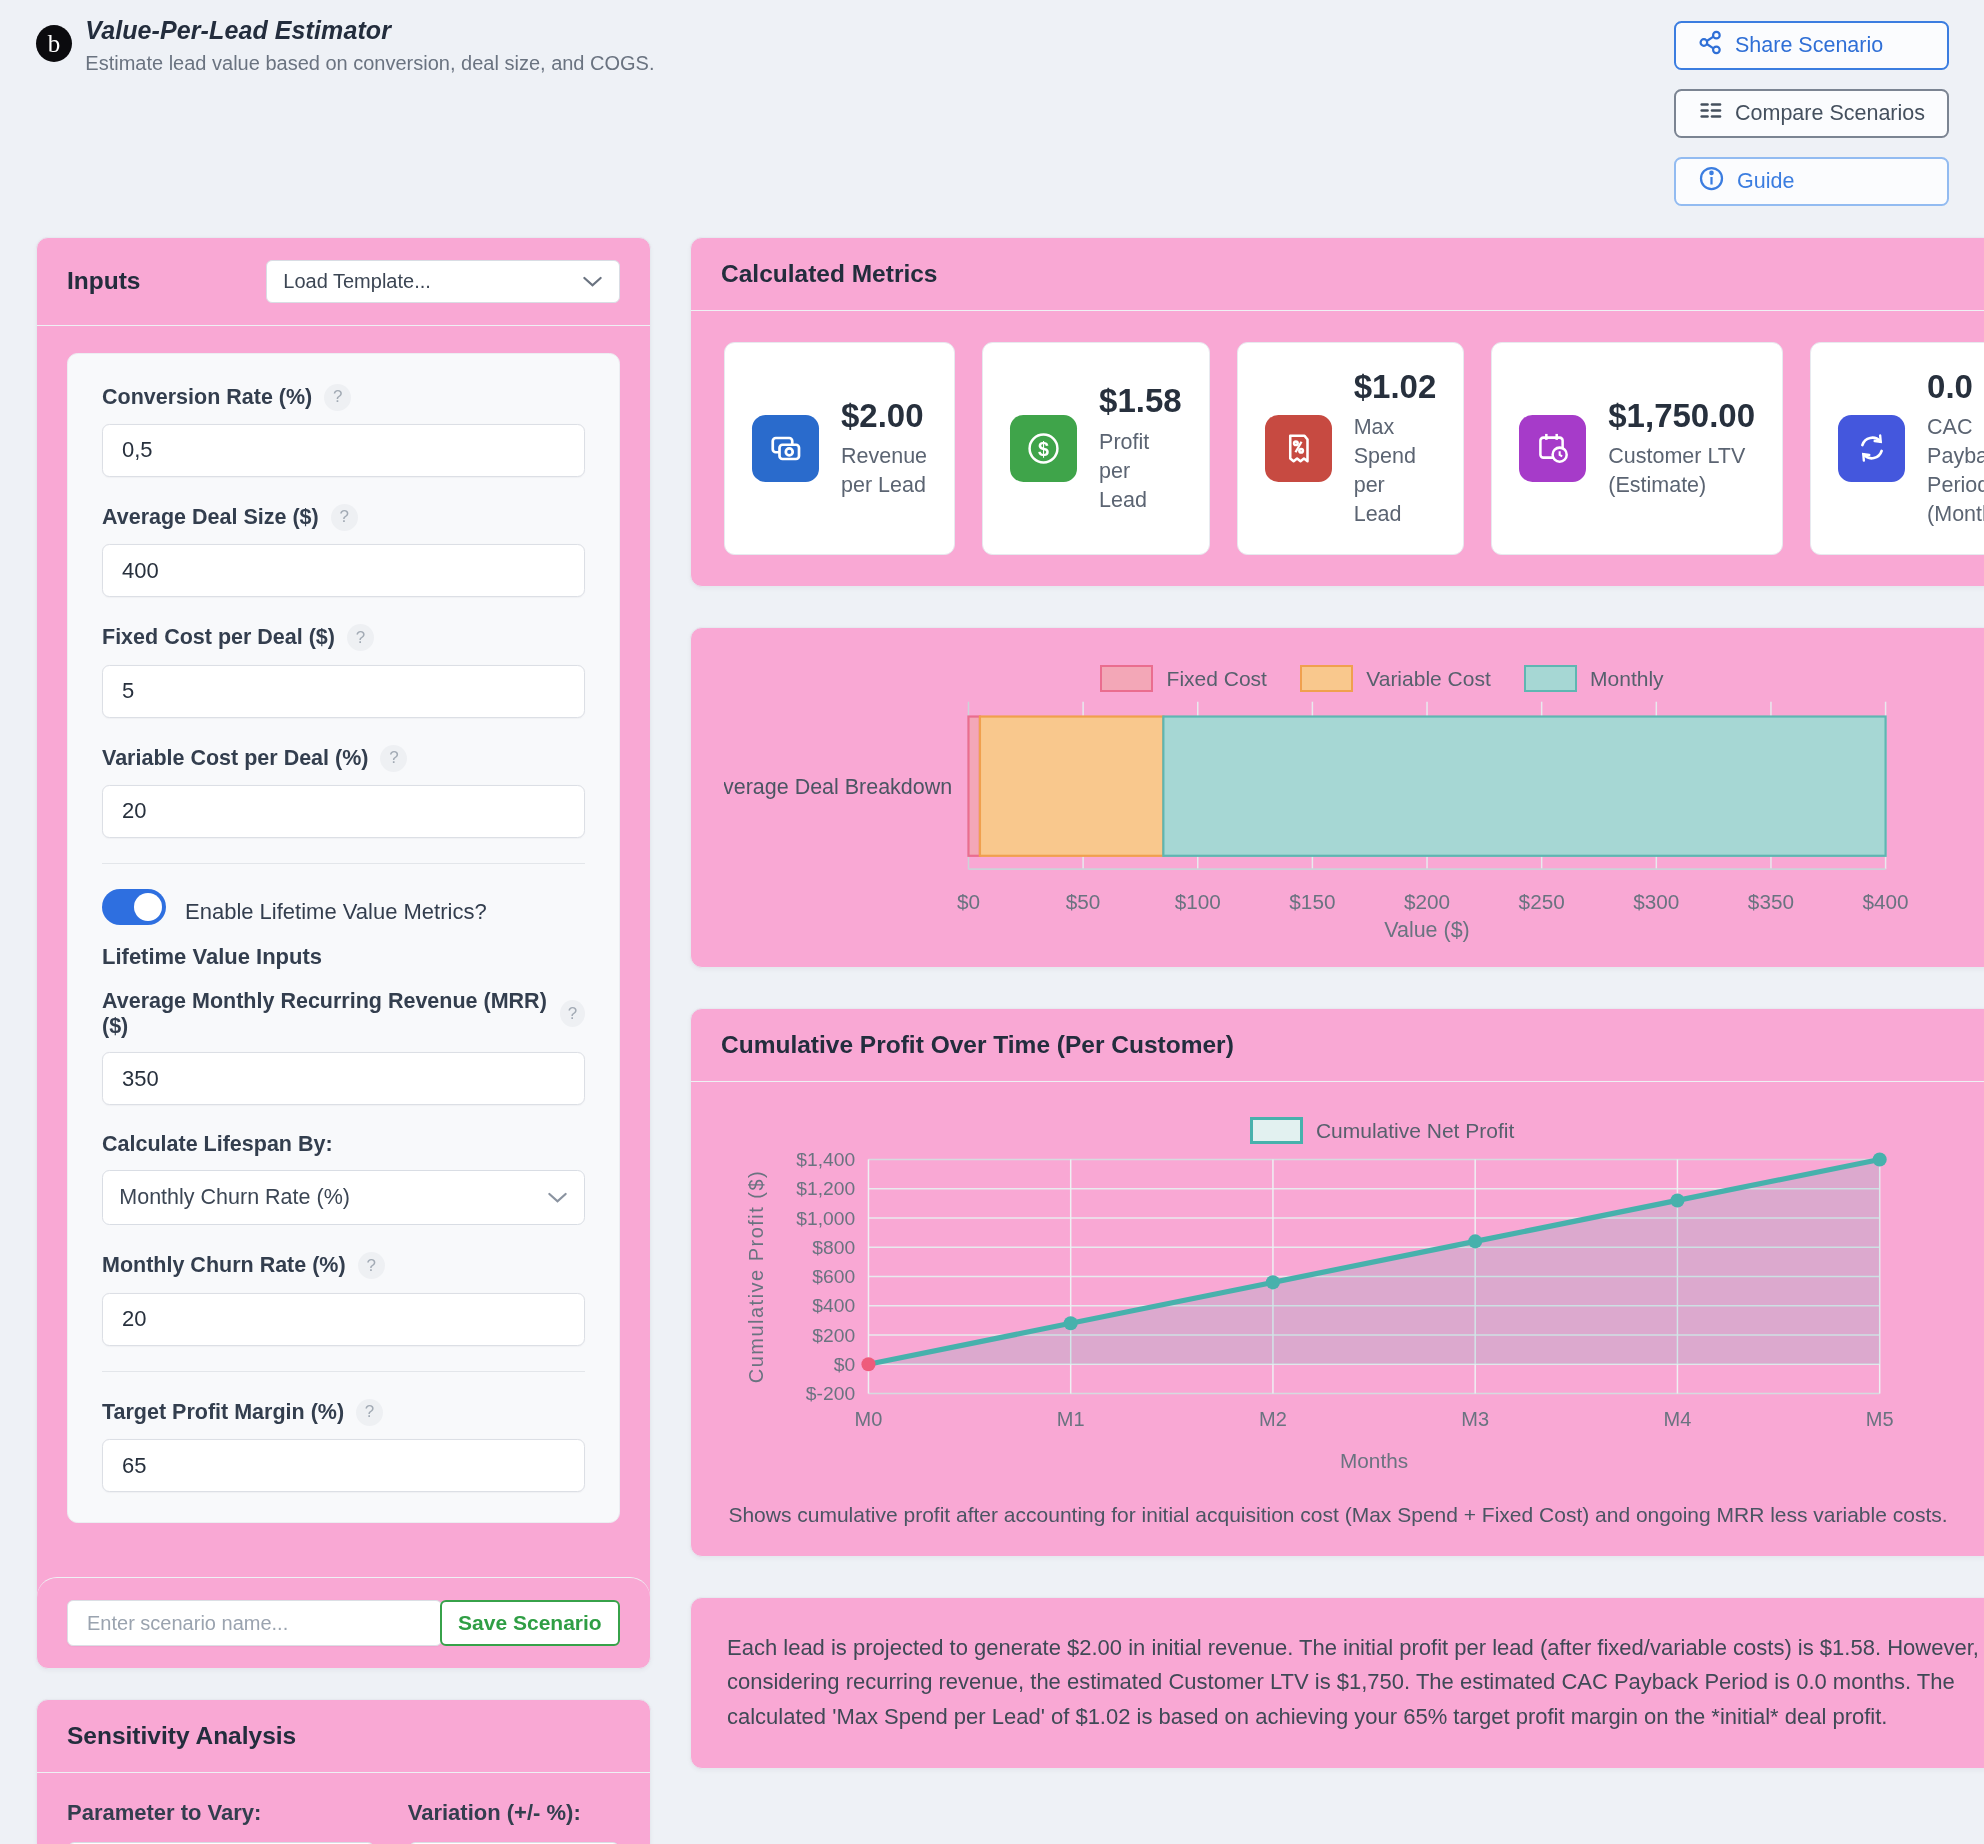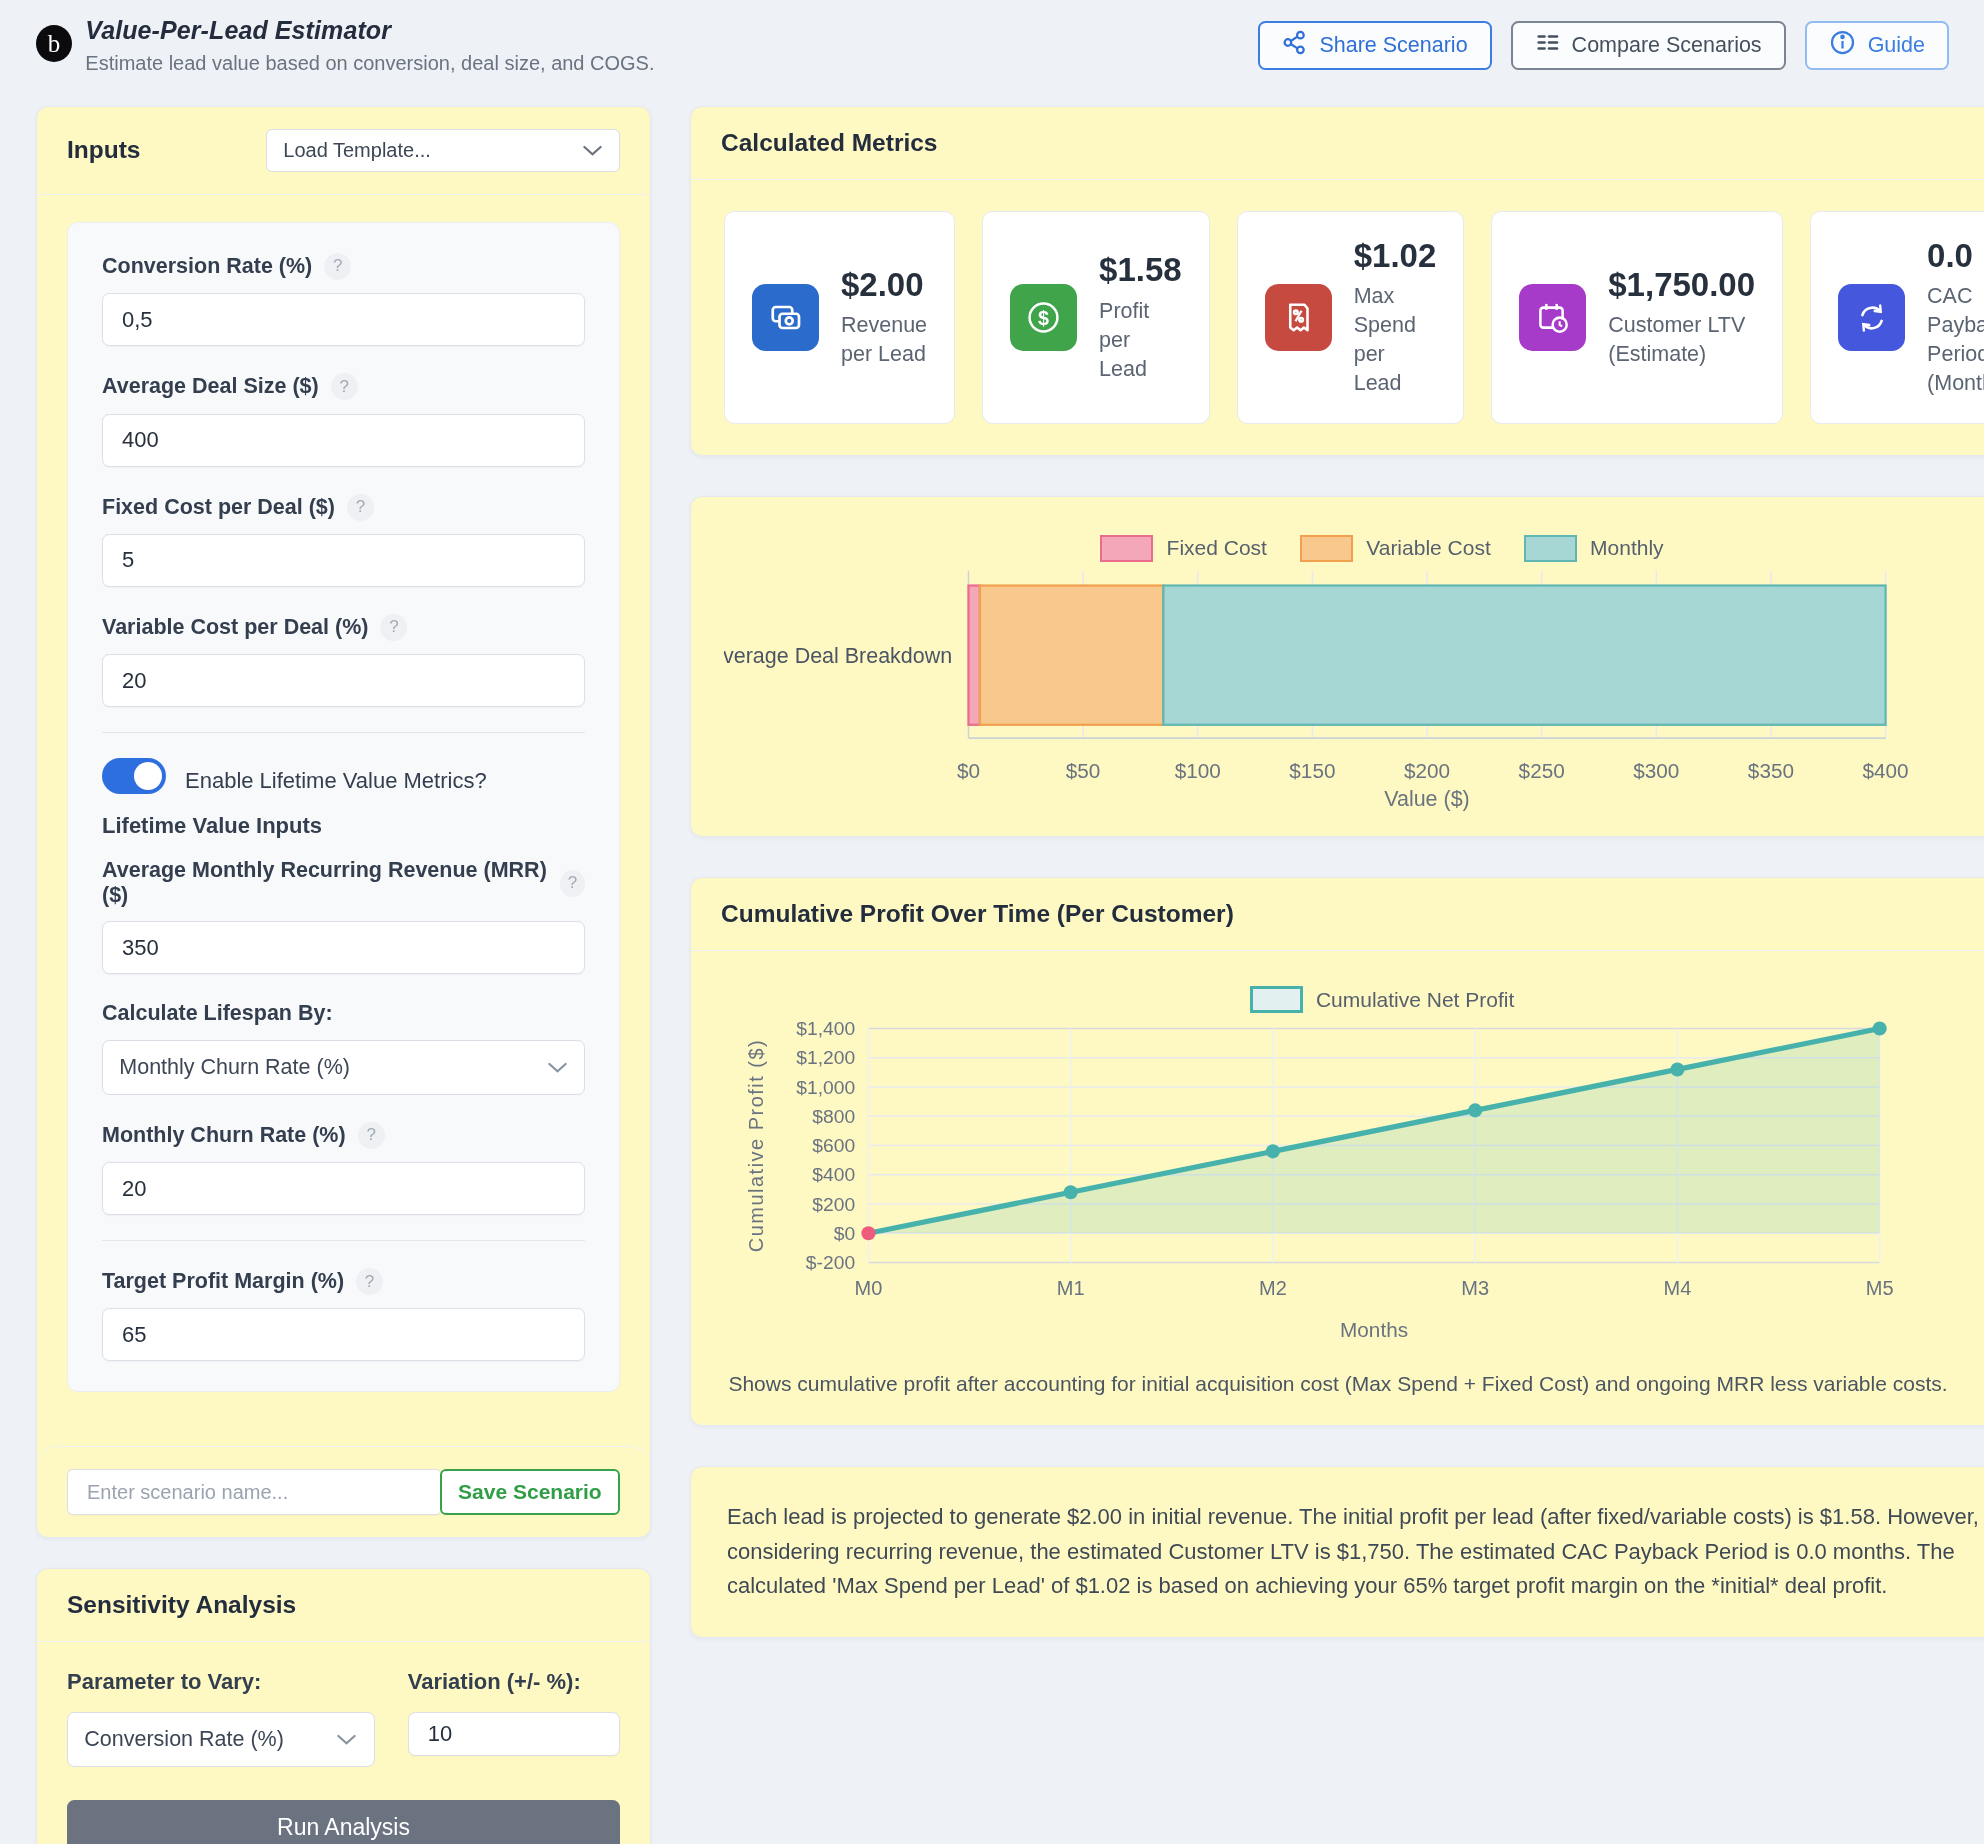"Share Scenario" .header-actions { flex-direction: none -> column }
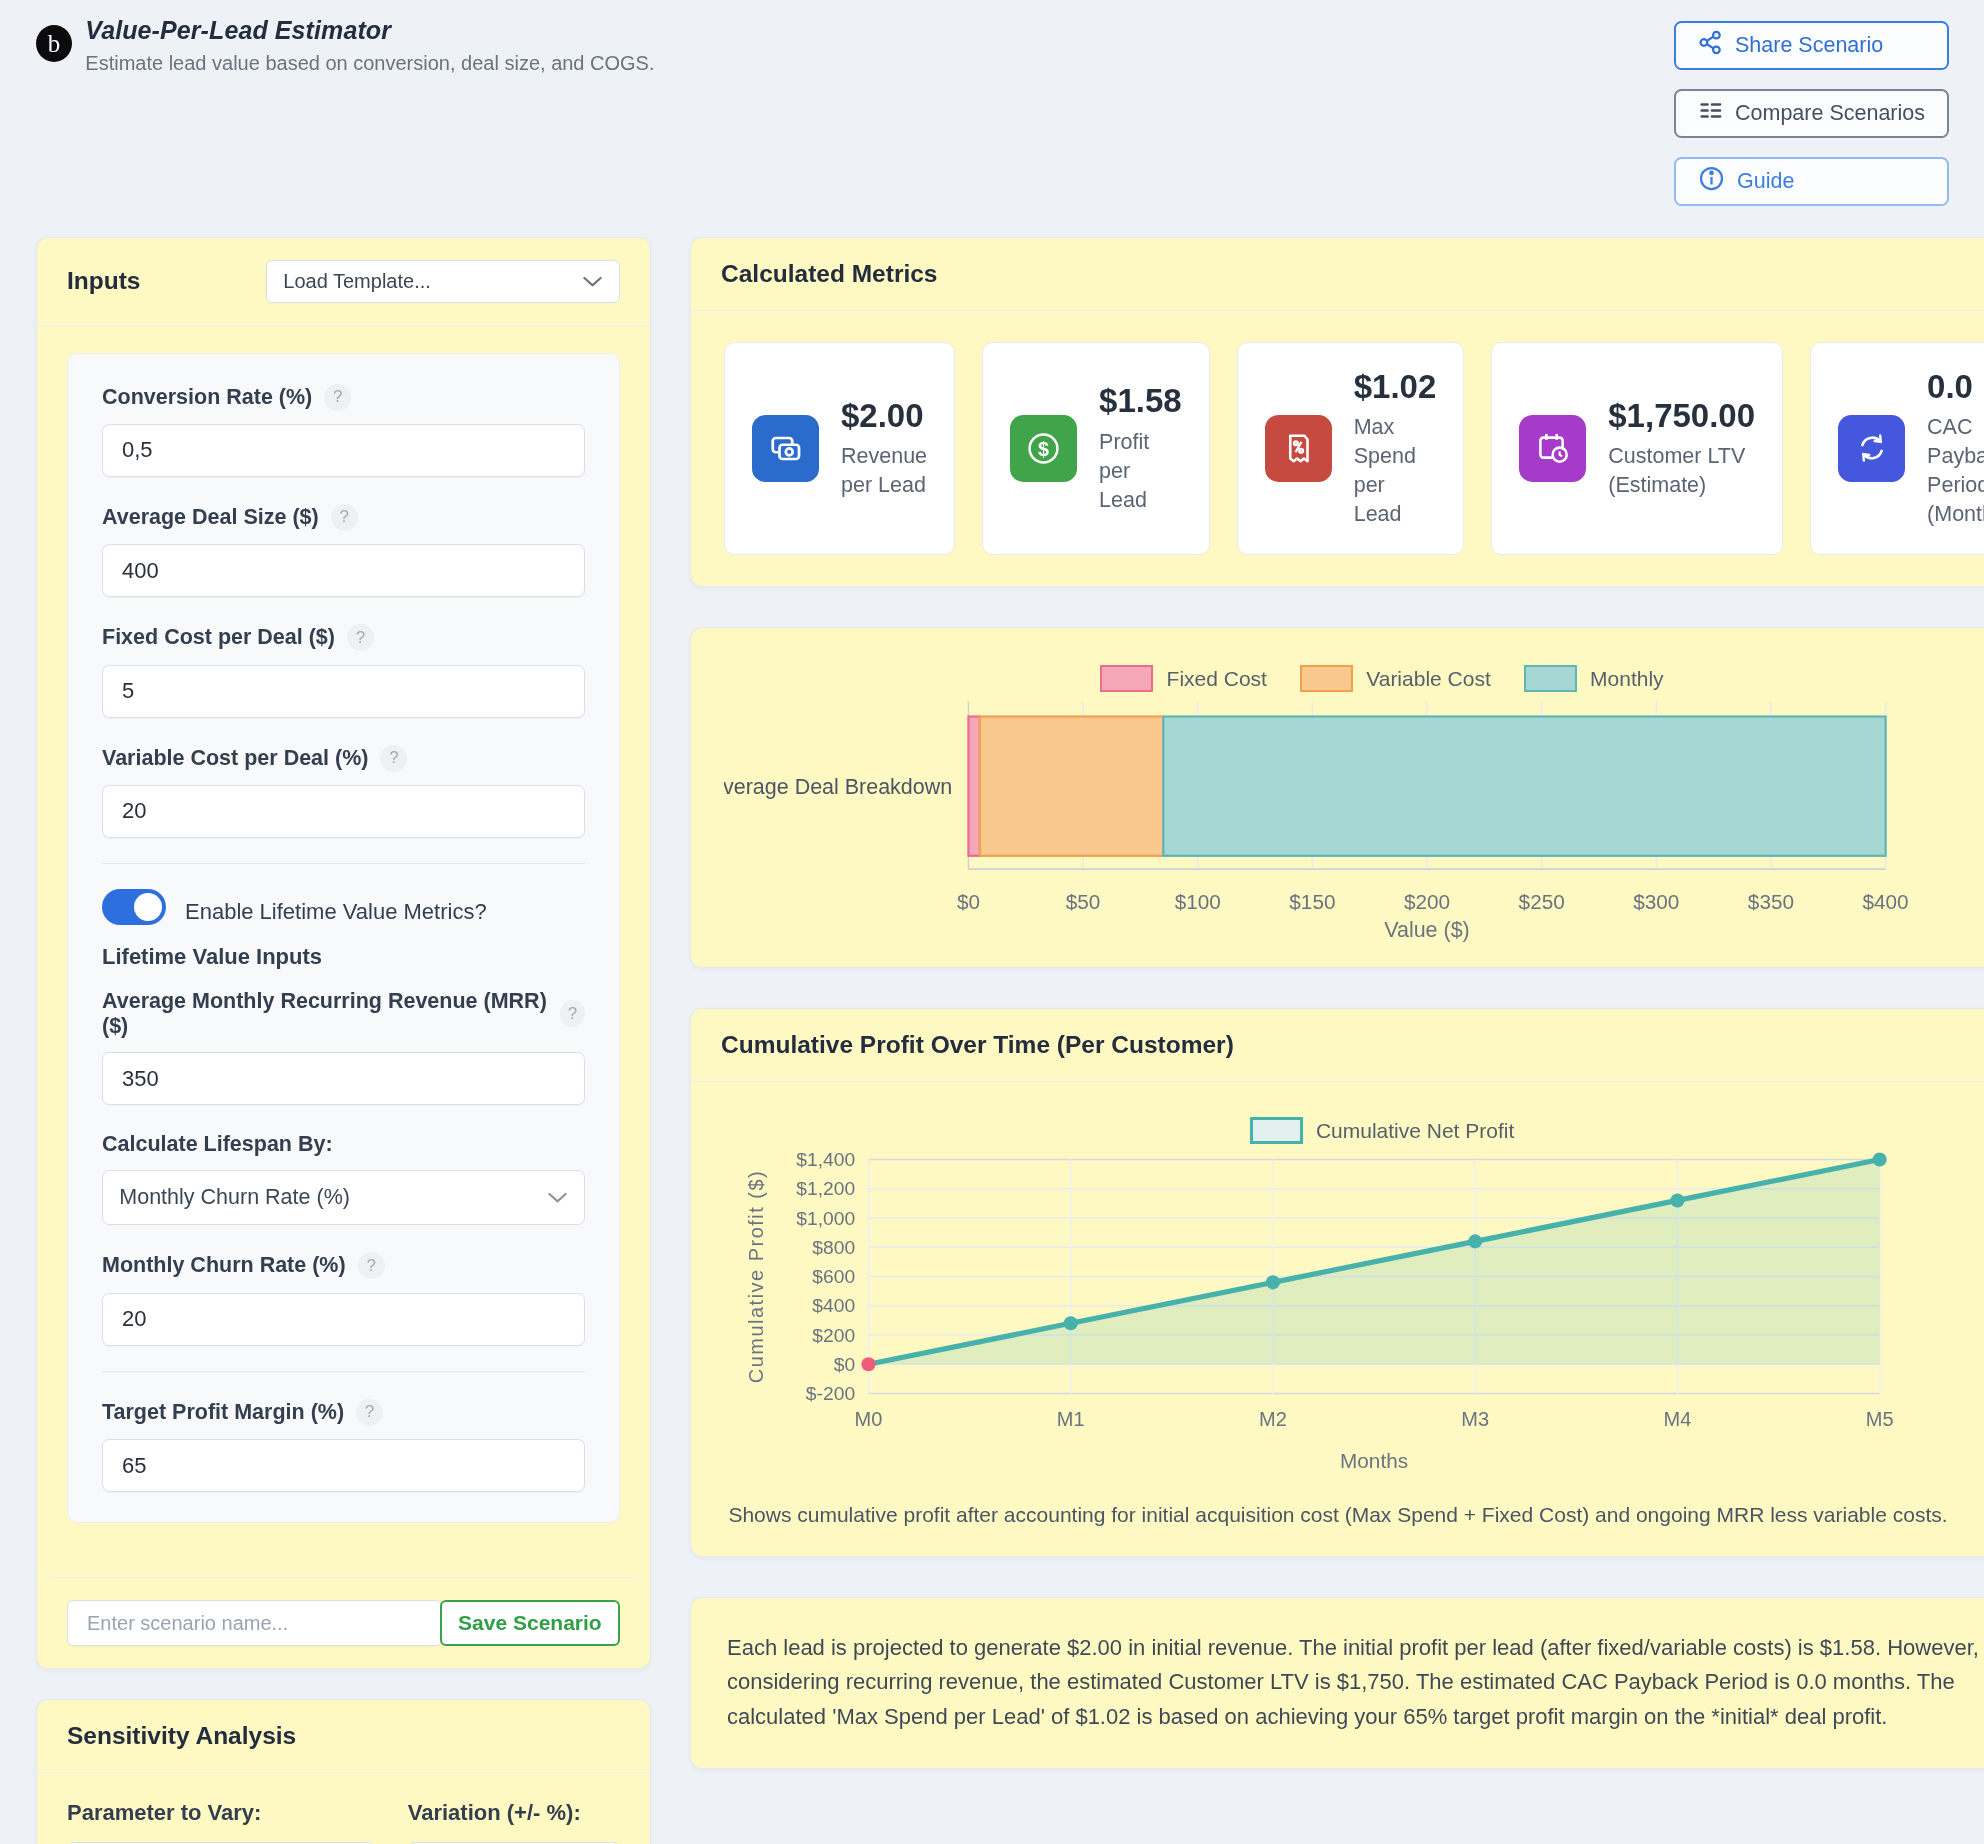"Inputs" .card { background: #fef9c3 -> #f9a8d4 }
